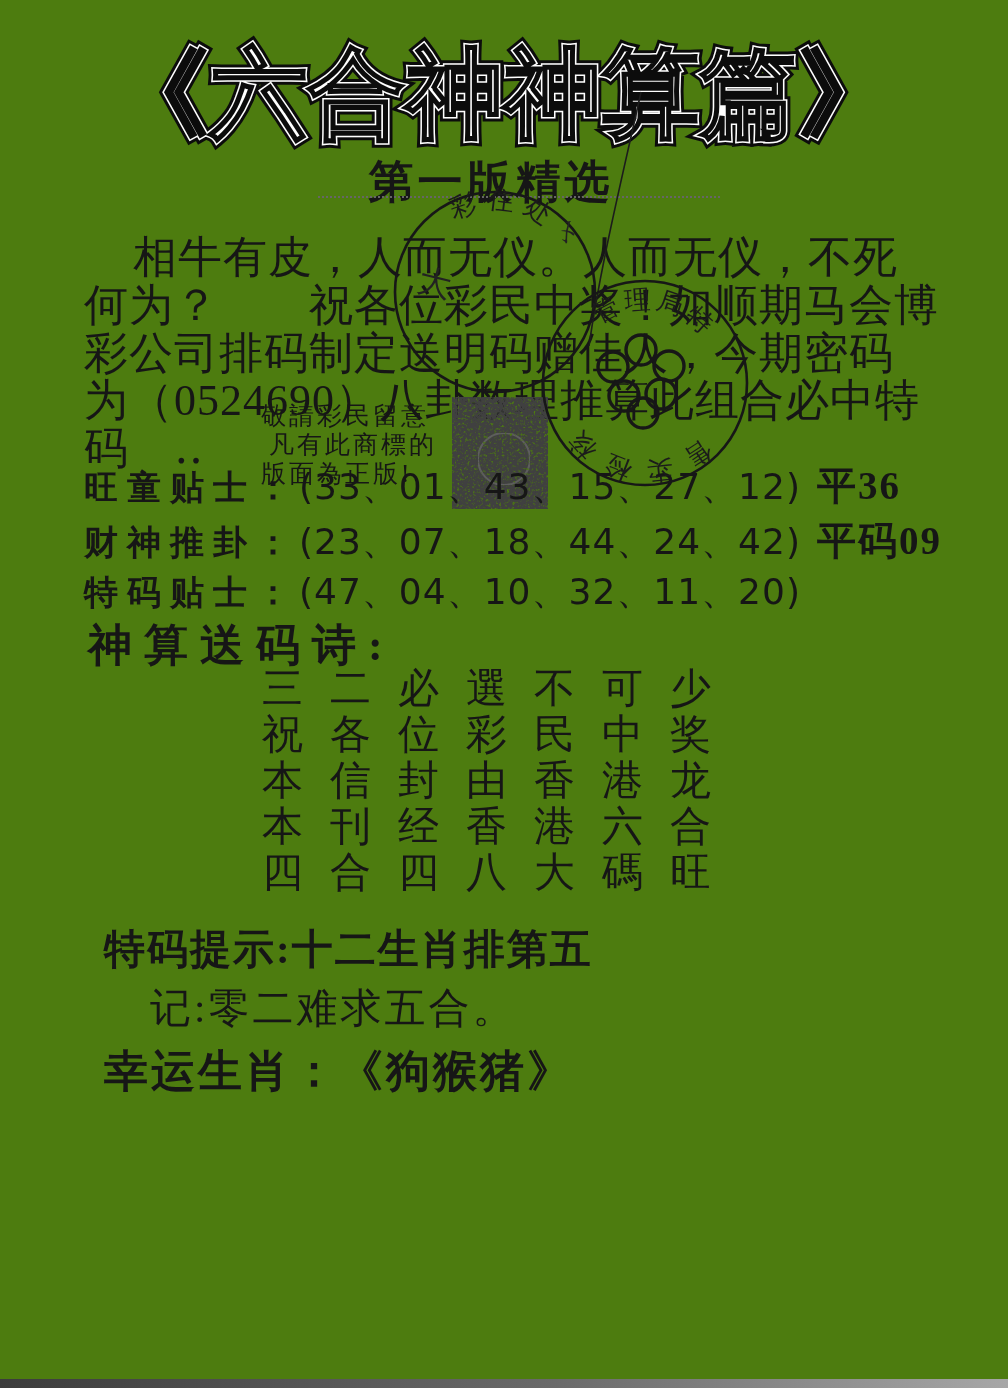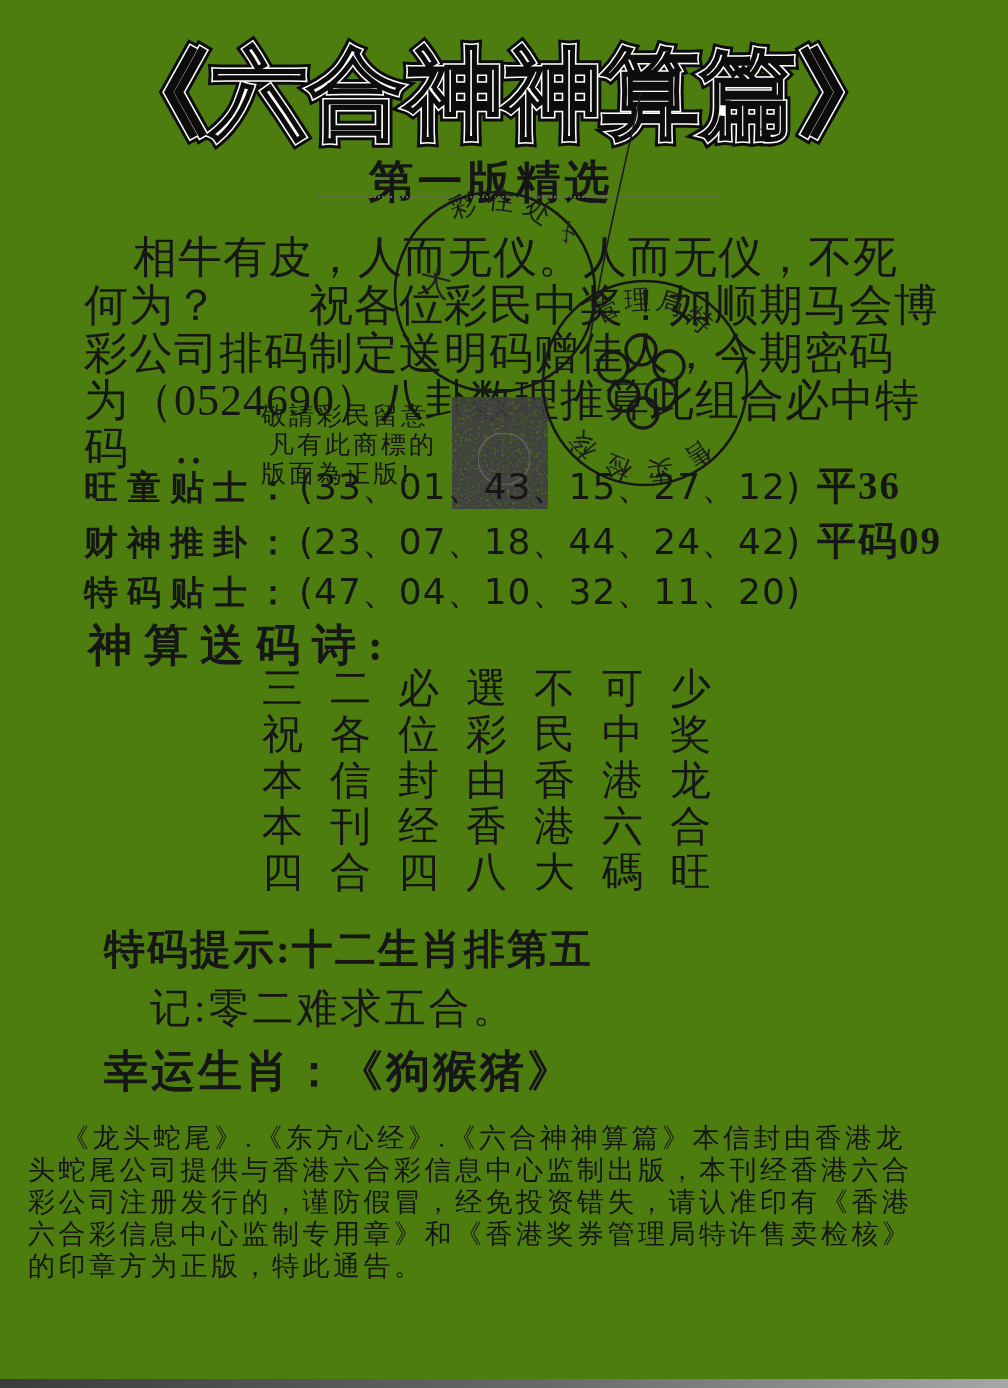"《龙头蛇尾》.《东方心经》.《六合神神算篇》本信封由香港龙" div.footer { html: <div> <div>《龙头蛇尾》.《东方心经》.《六合神神算篇》本信封由香港龙</div> <div>头蛇尾公司提供与香港六合彩信息中心监制出版，本刊经香港六合</div> <div>彩公司注册发行的，谨防假冒，经免投资错失，请认准印有《香港</div> <div>六合彩信息中心监制专用章》和《香港奖券管理局特许售卖检核》</div> <div>的印章方为正版，特此通告。</div> </div> -> none }
